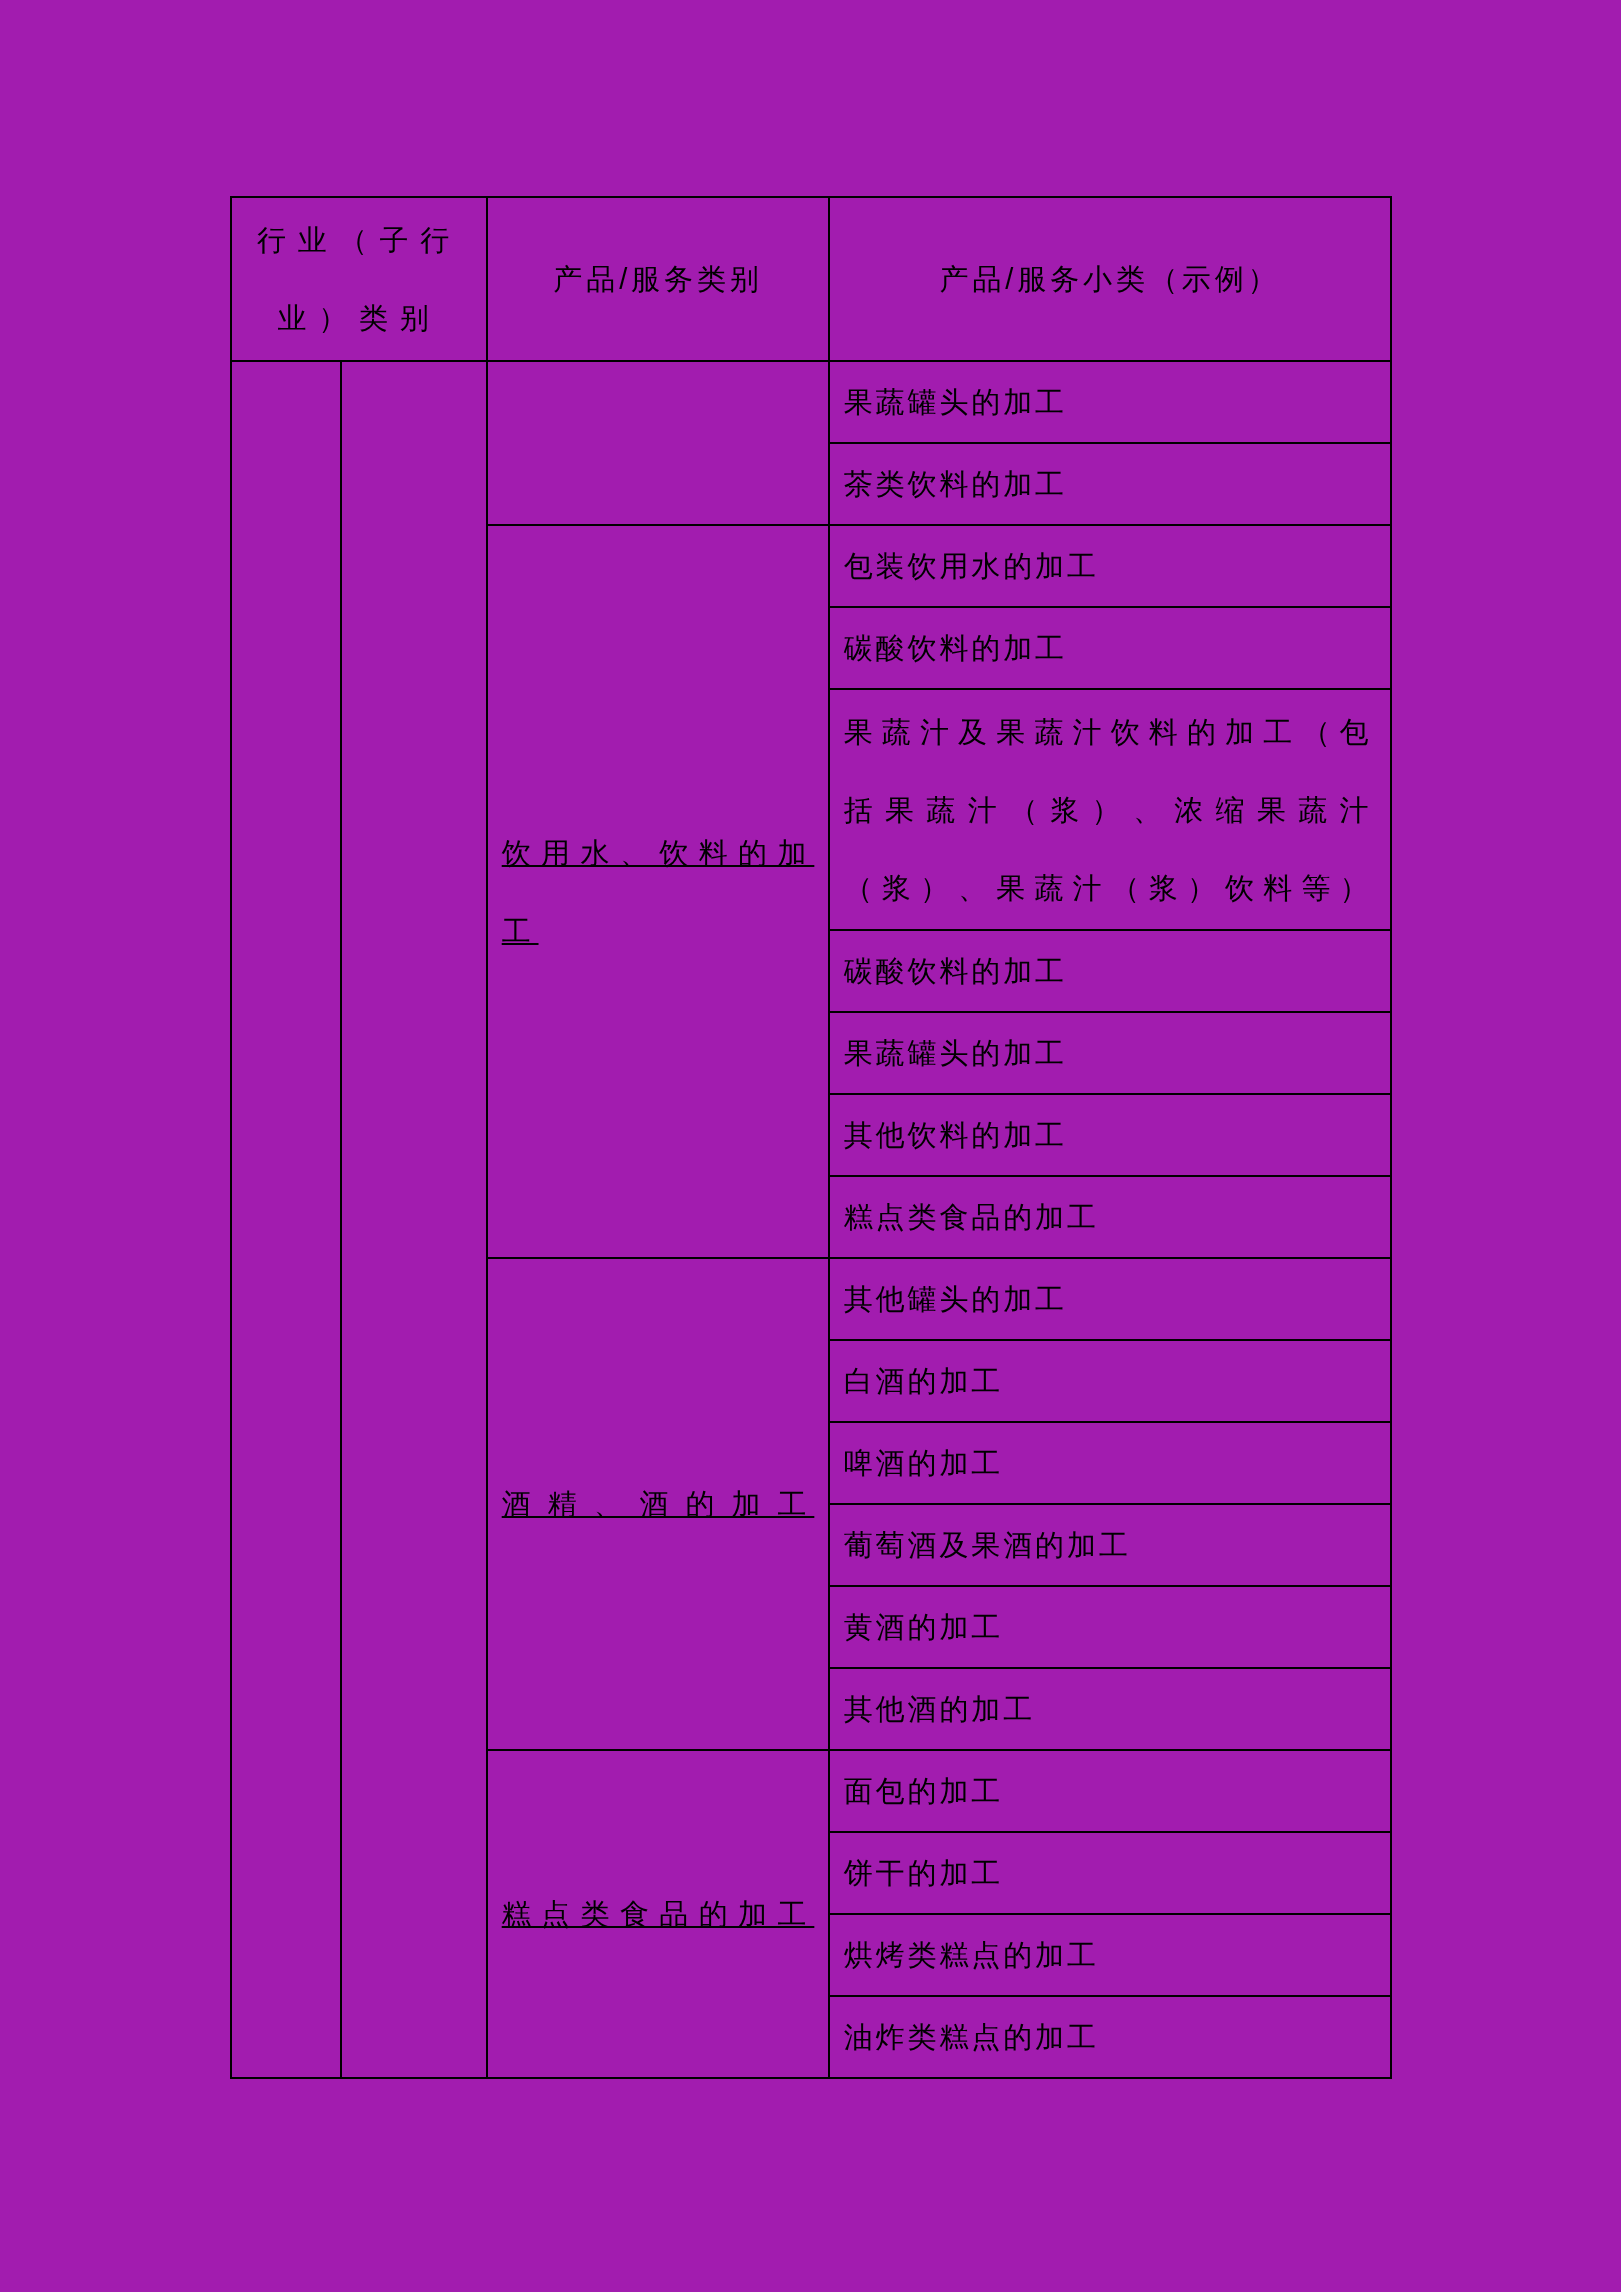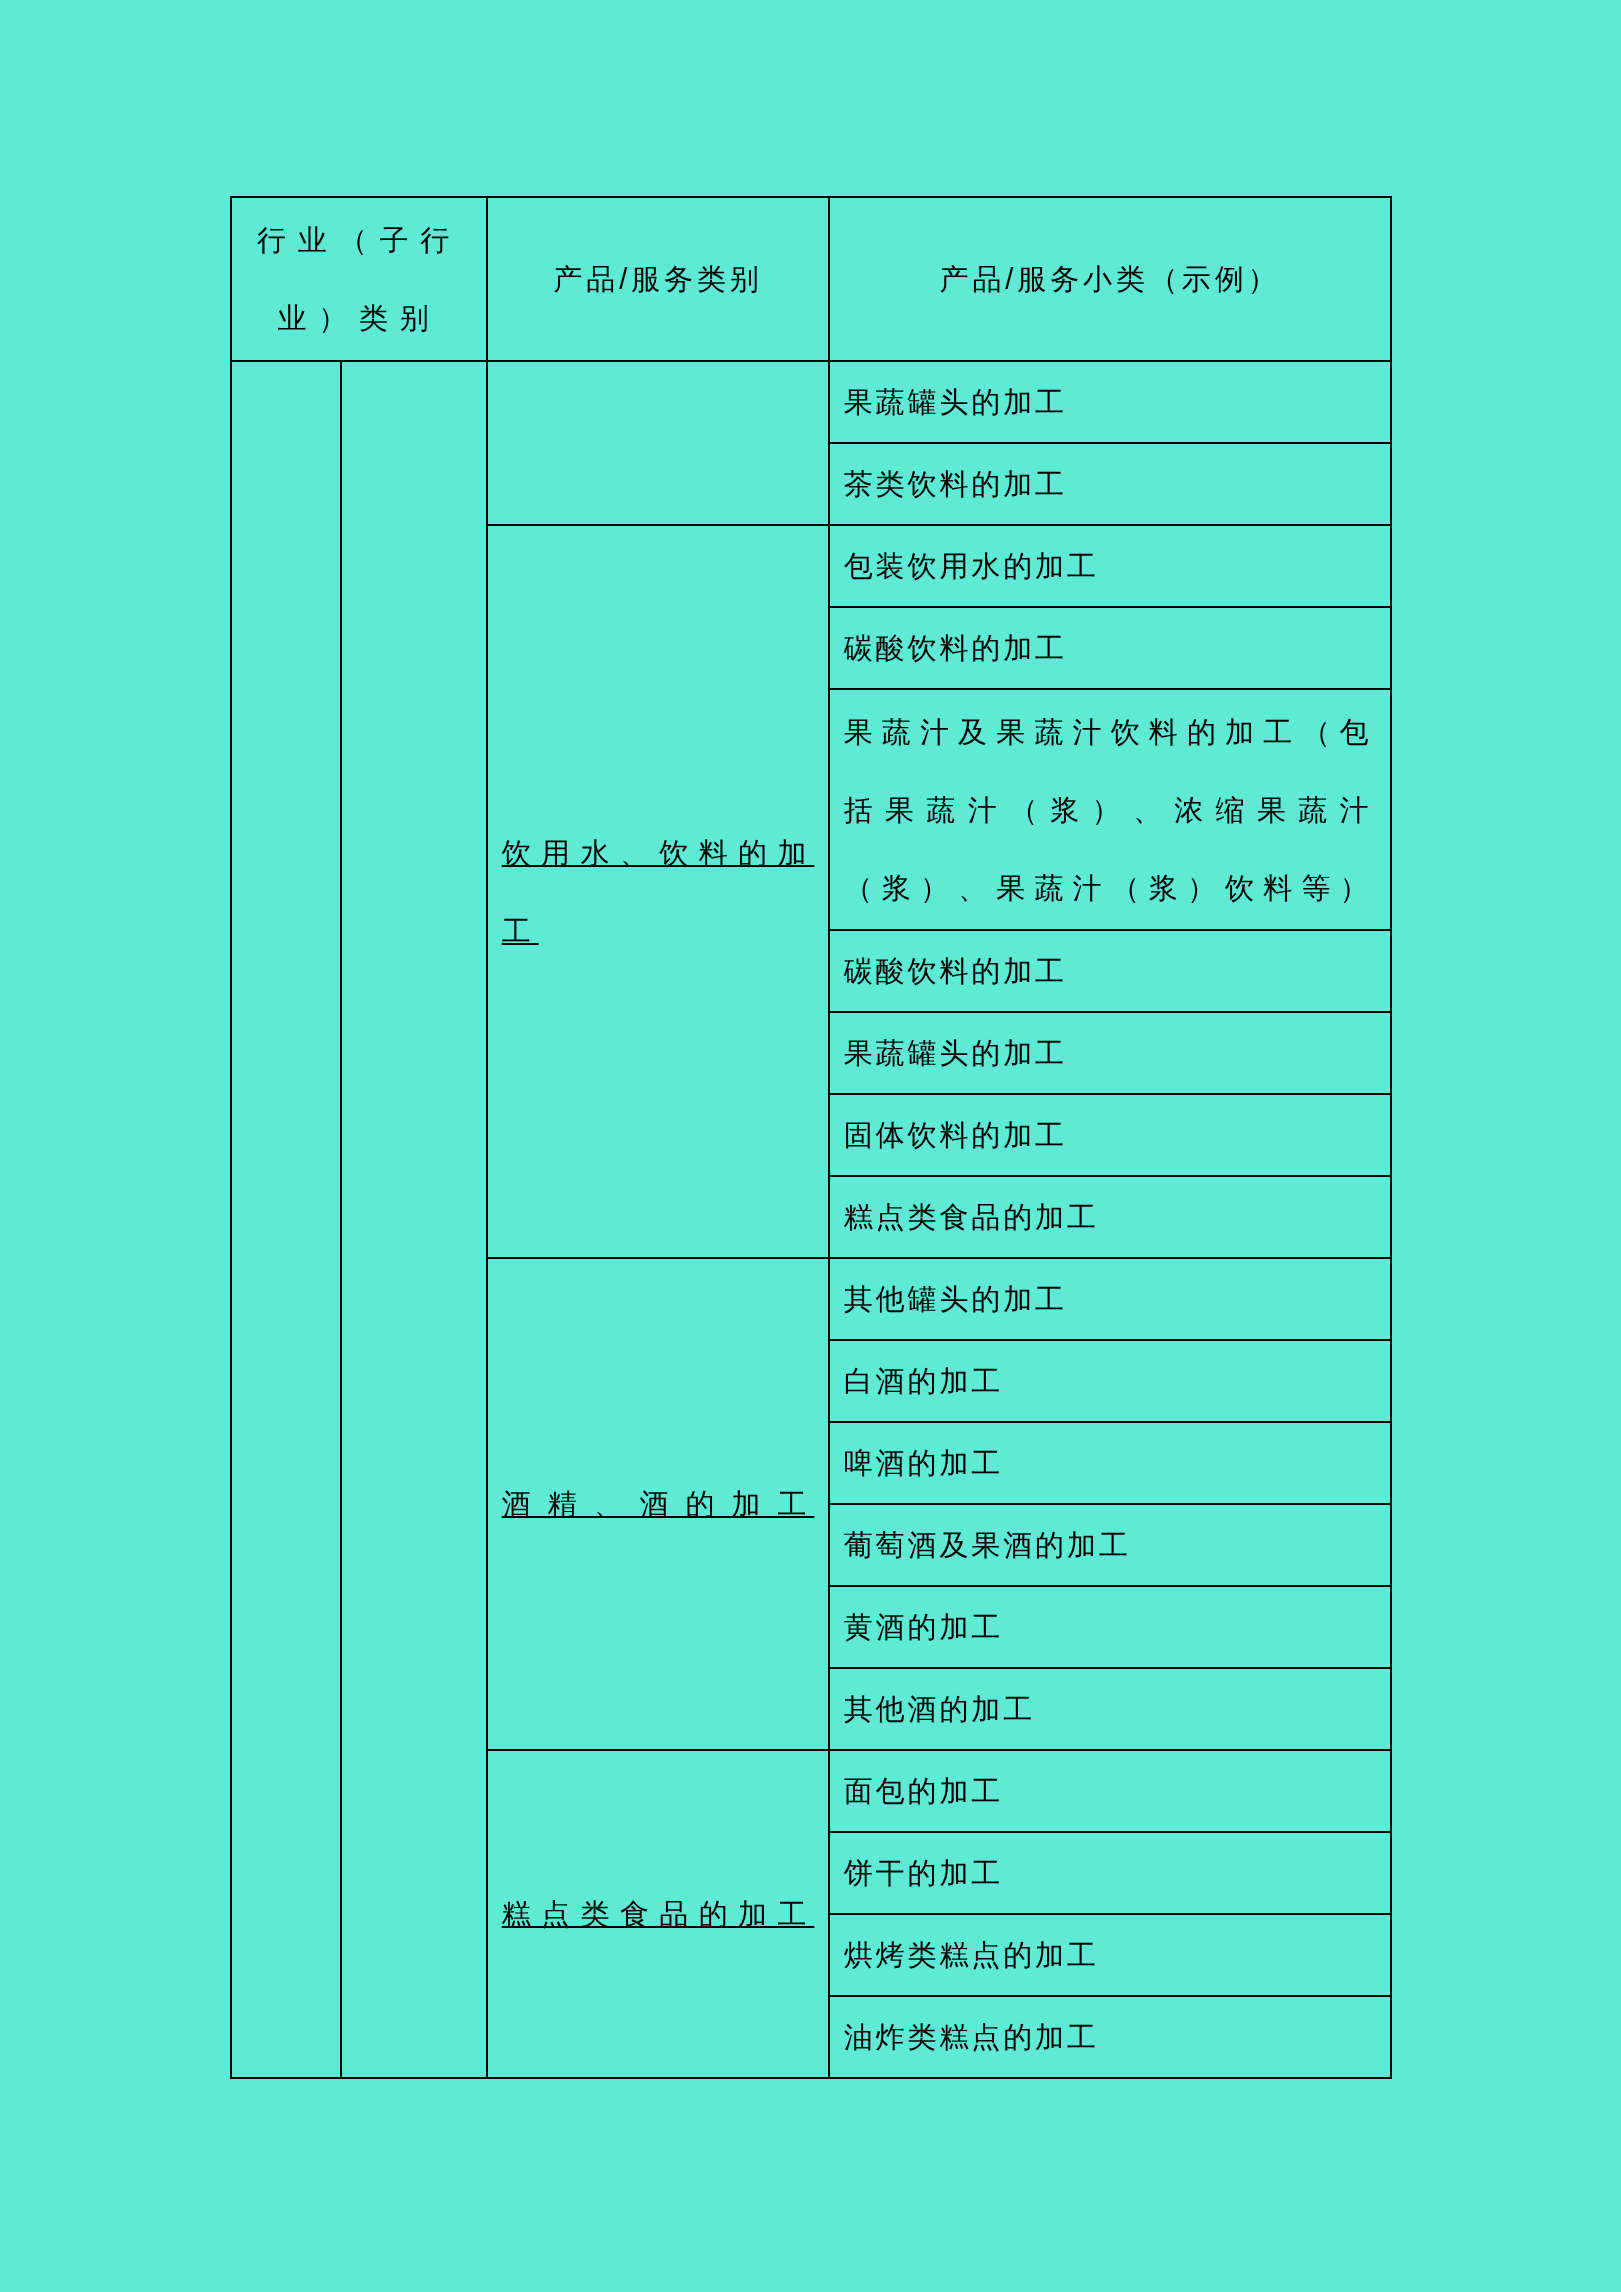"行业（子行业）类别" .page { background: #5eead4 -> #a21caf }
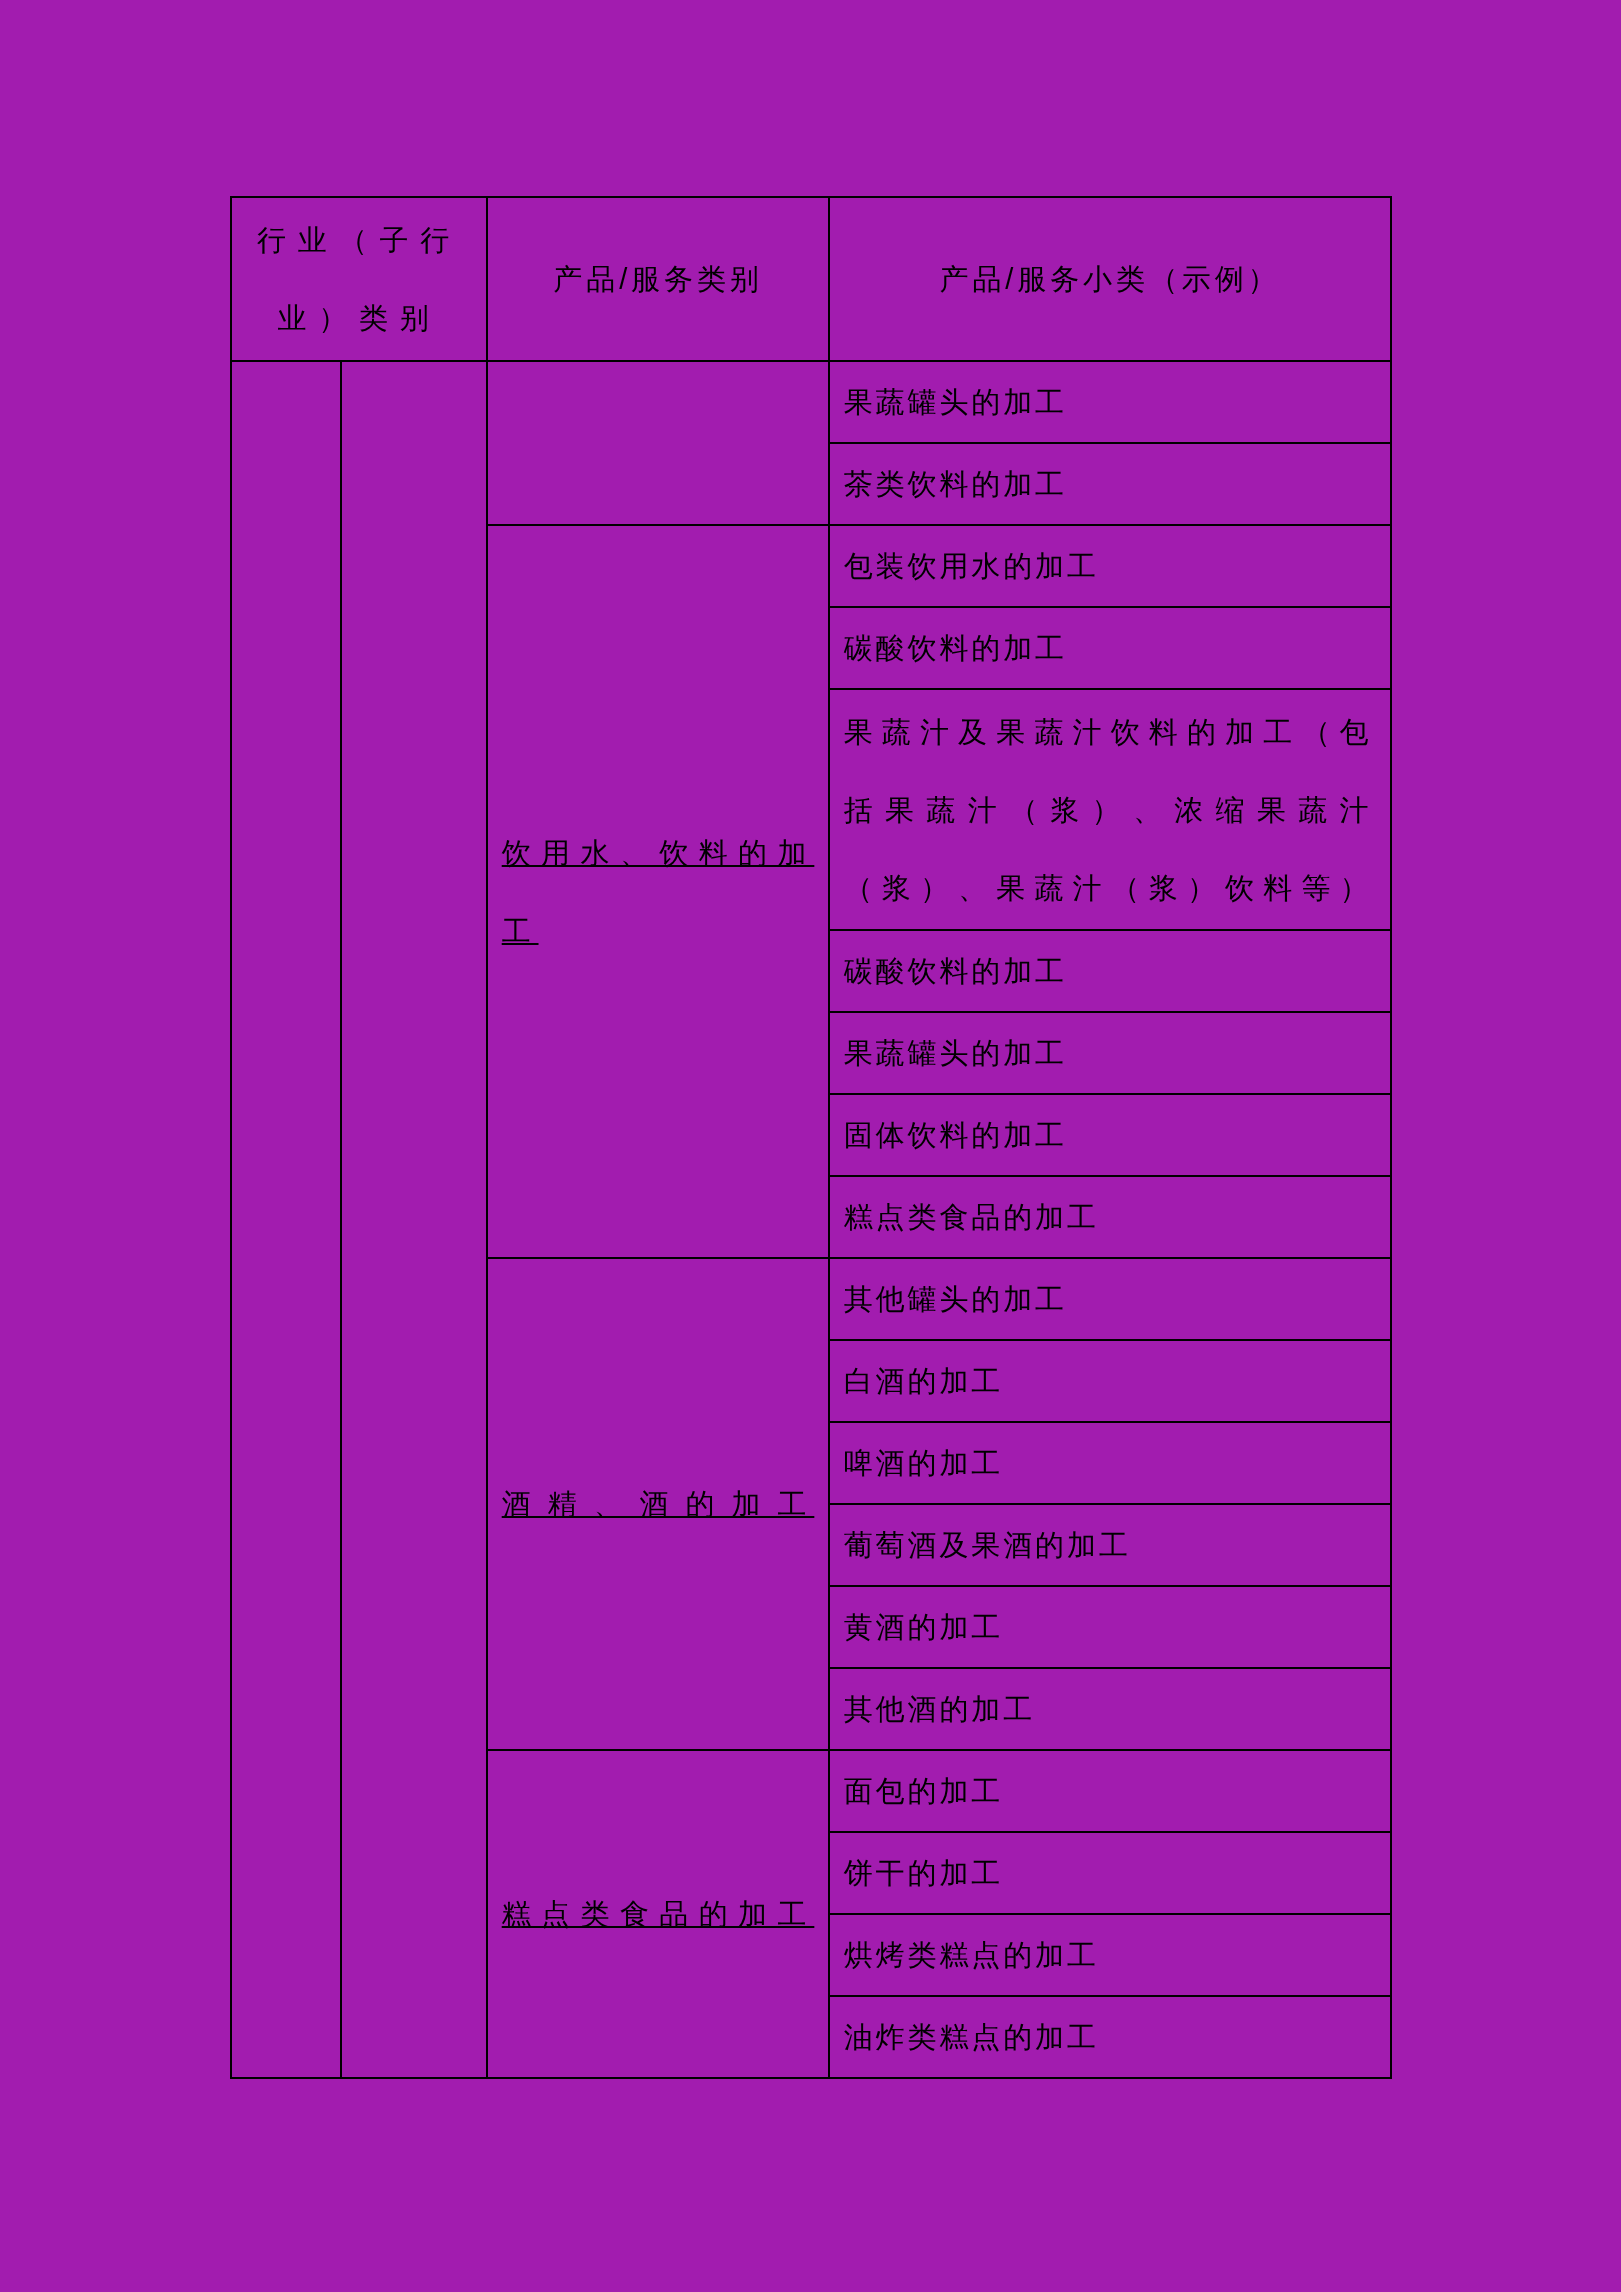"固体饮料的加工" td.cell-sub { text: 固体 -> 其他 }
